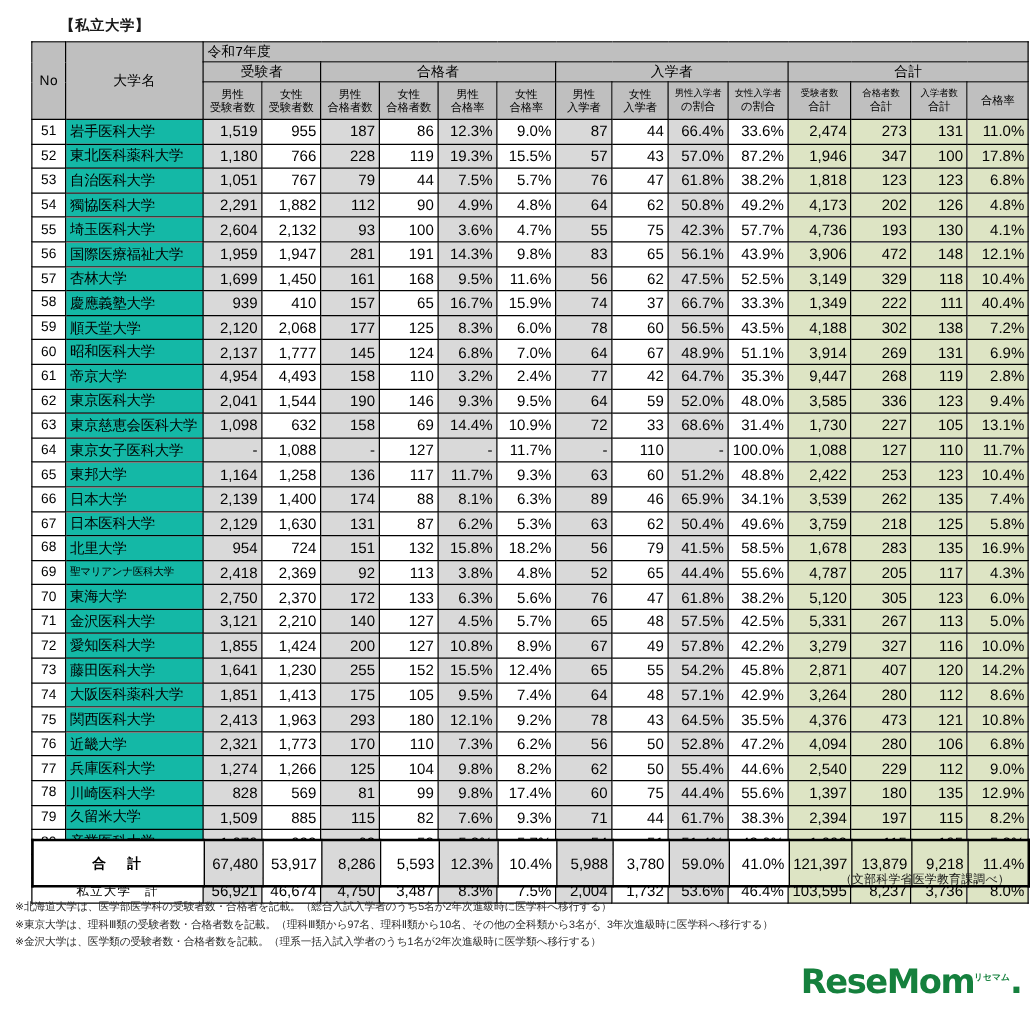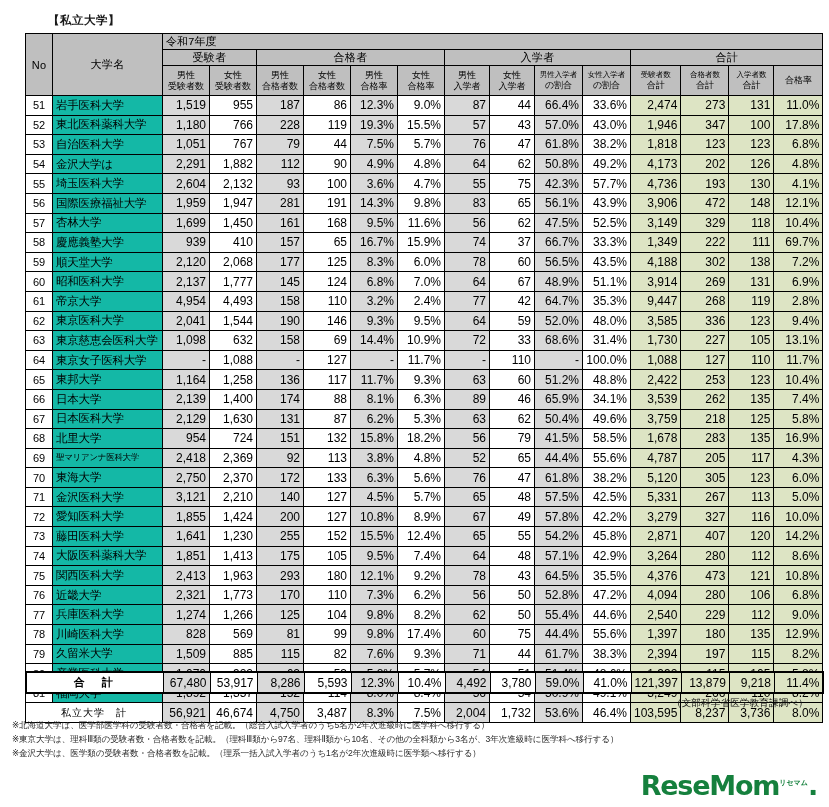"43.0%" td.num { text: 43.0% -> 87.2% }
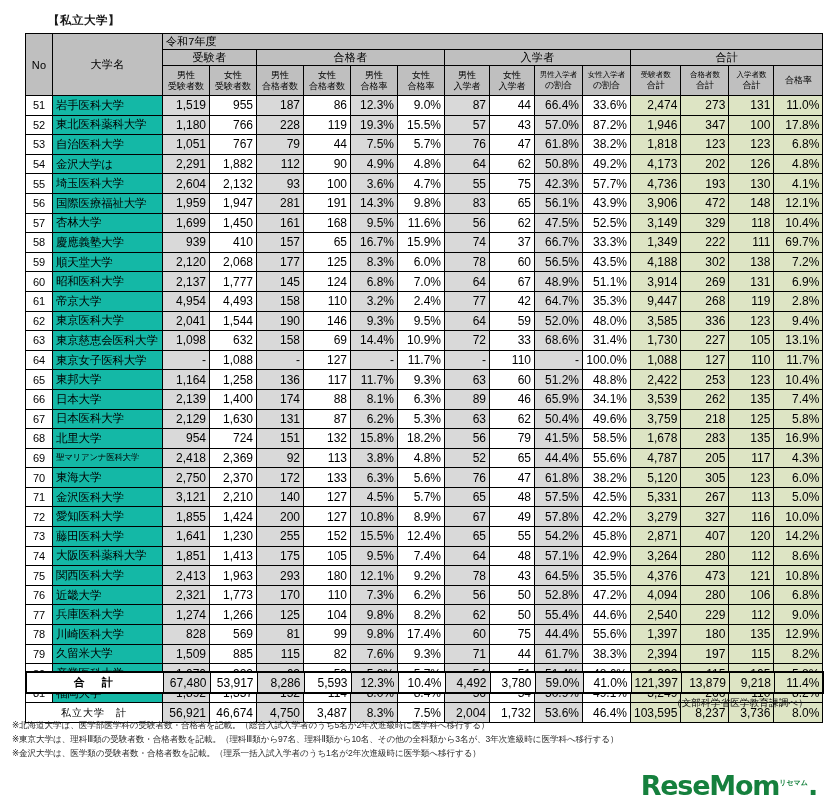"金沢大学は" td.c-name { text: 金沢大学は -> 獨協医科大学 }
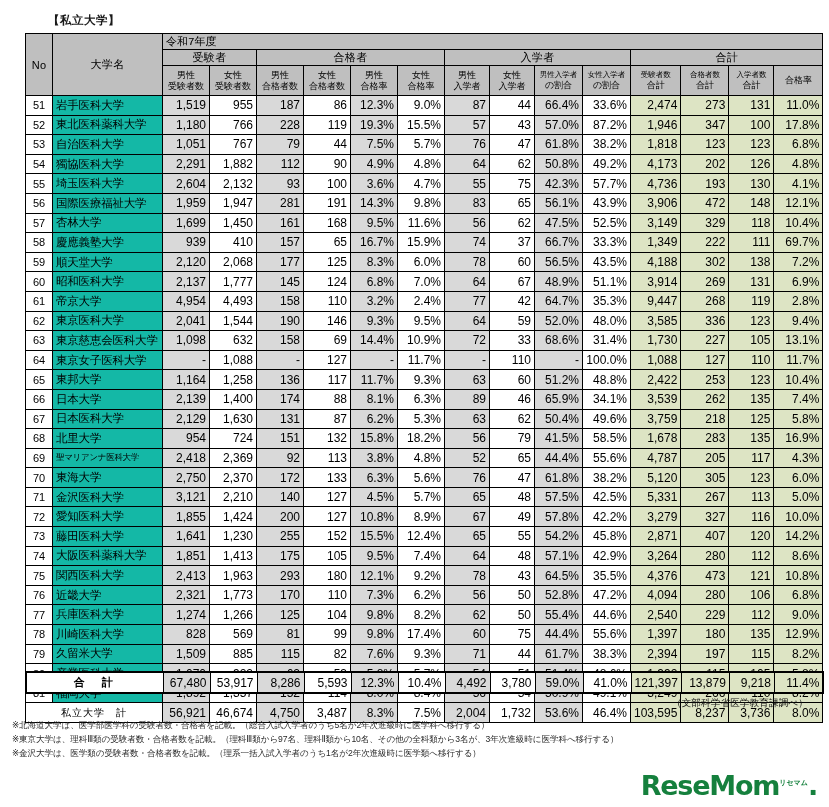"69.7%" td.num { text: 69.7% -> 40.4% }
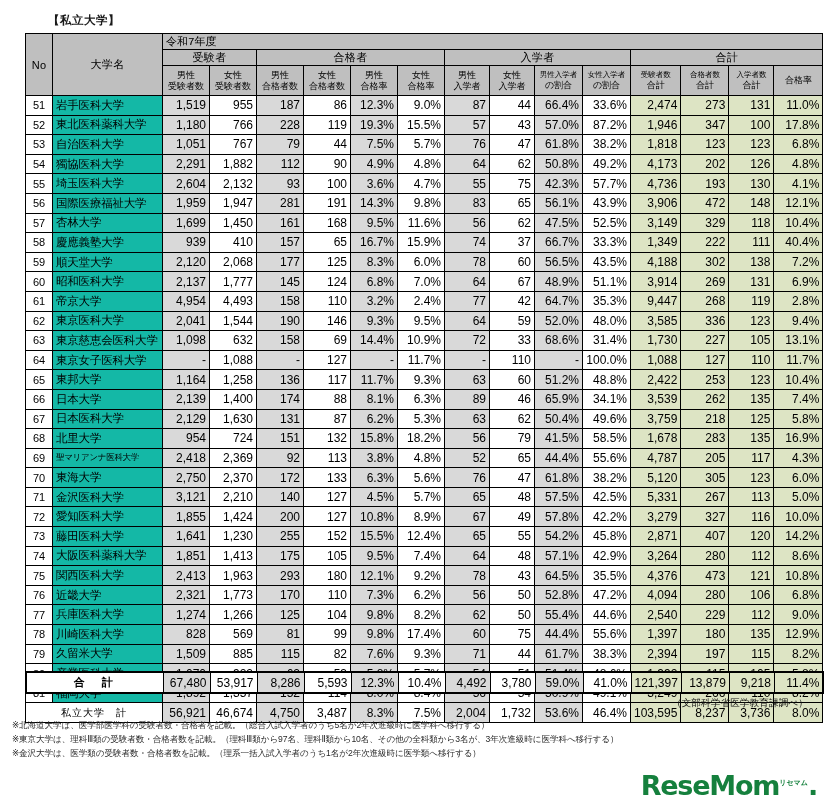"合 計" table.grand td { height: 21px -> 37px }
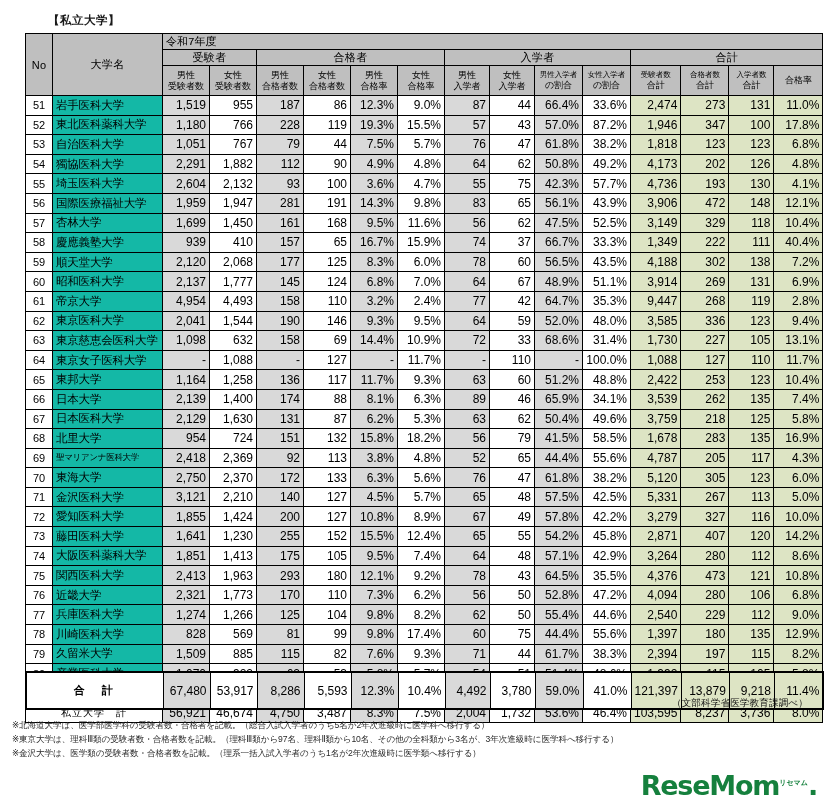"4,492" td.num { text: 4,492 -> 5,988 }
